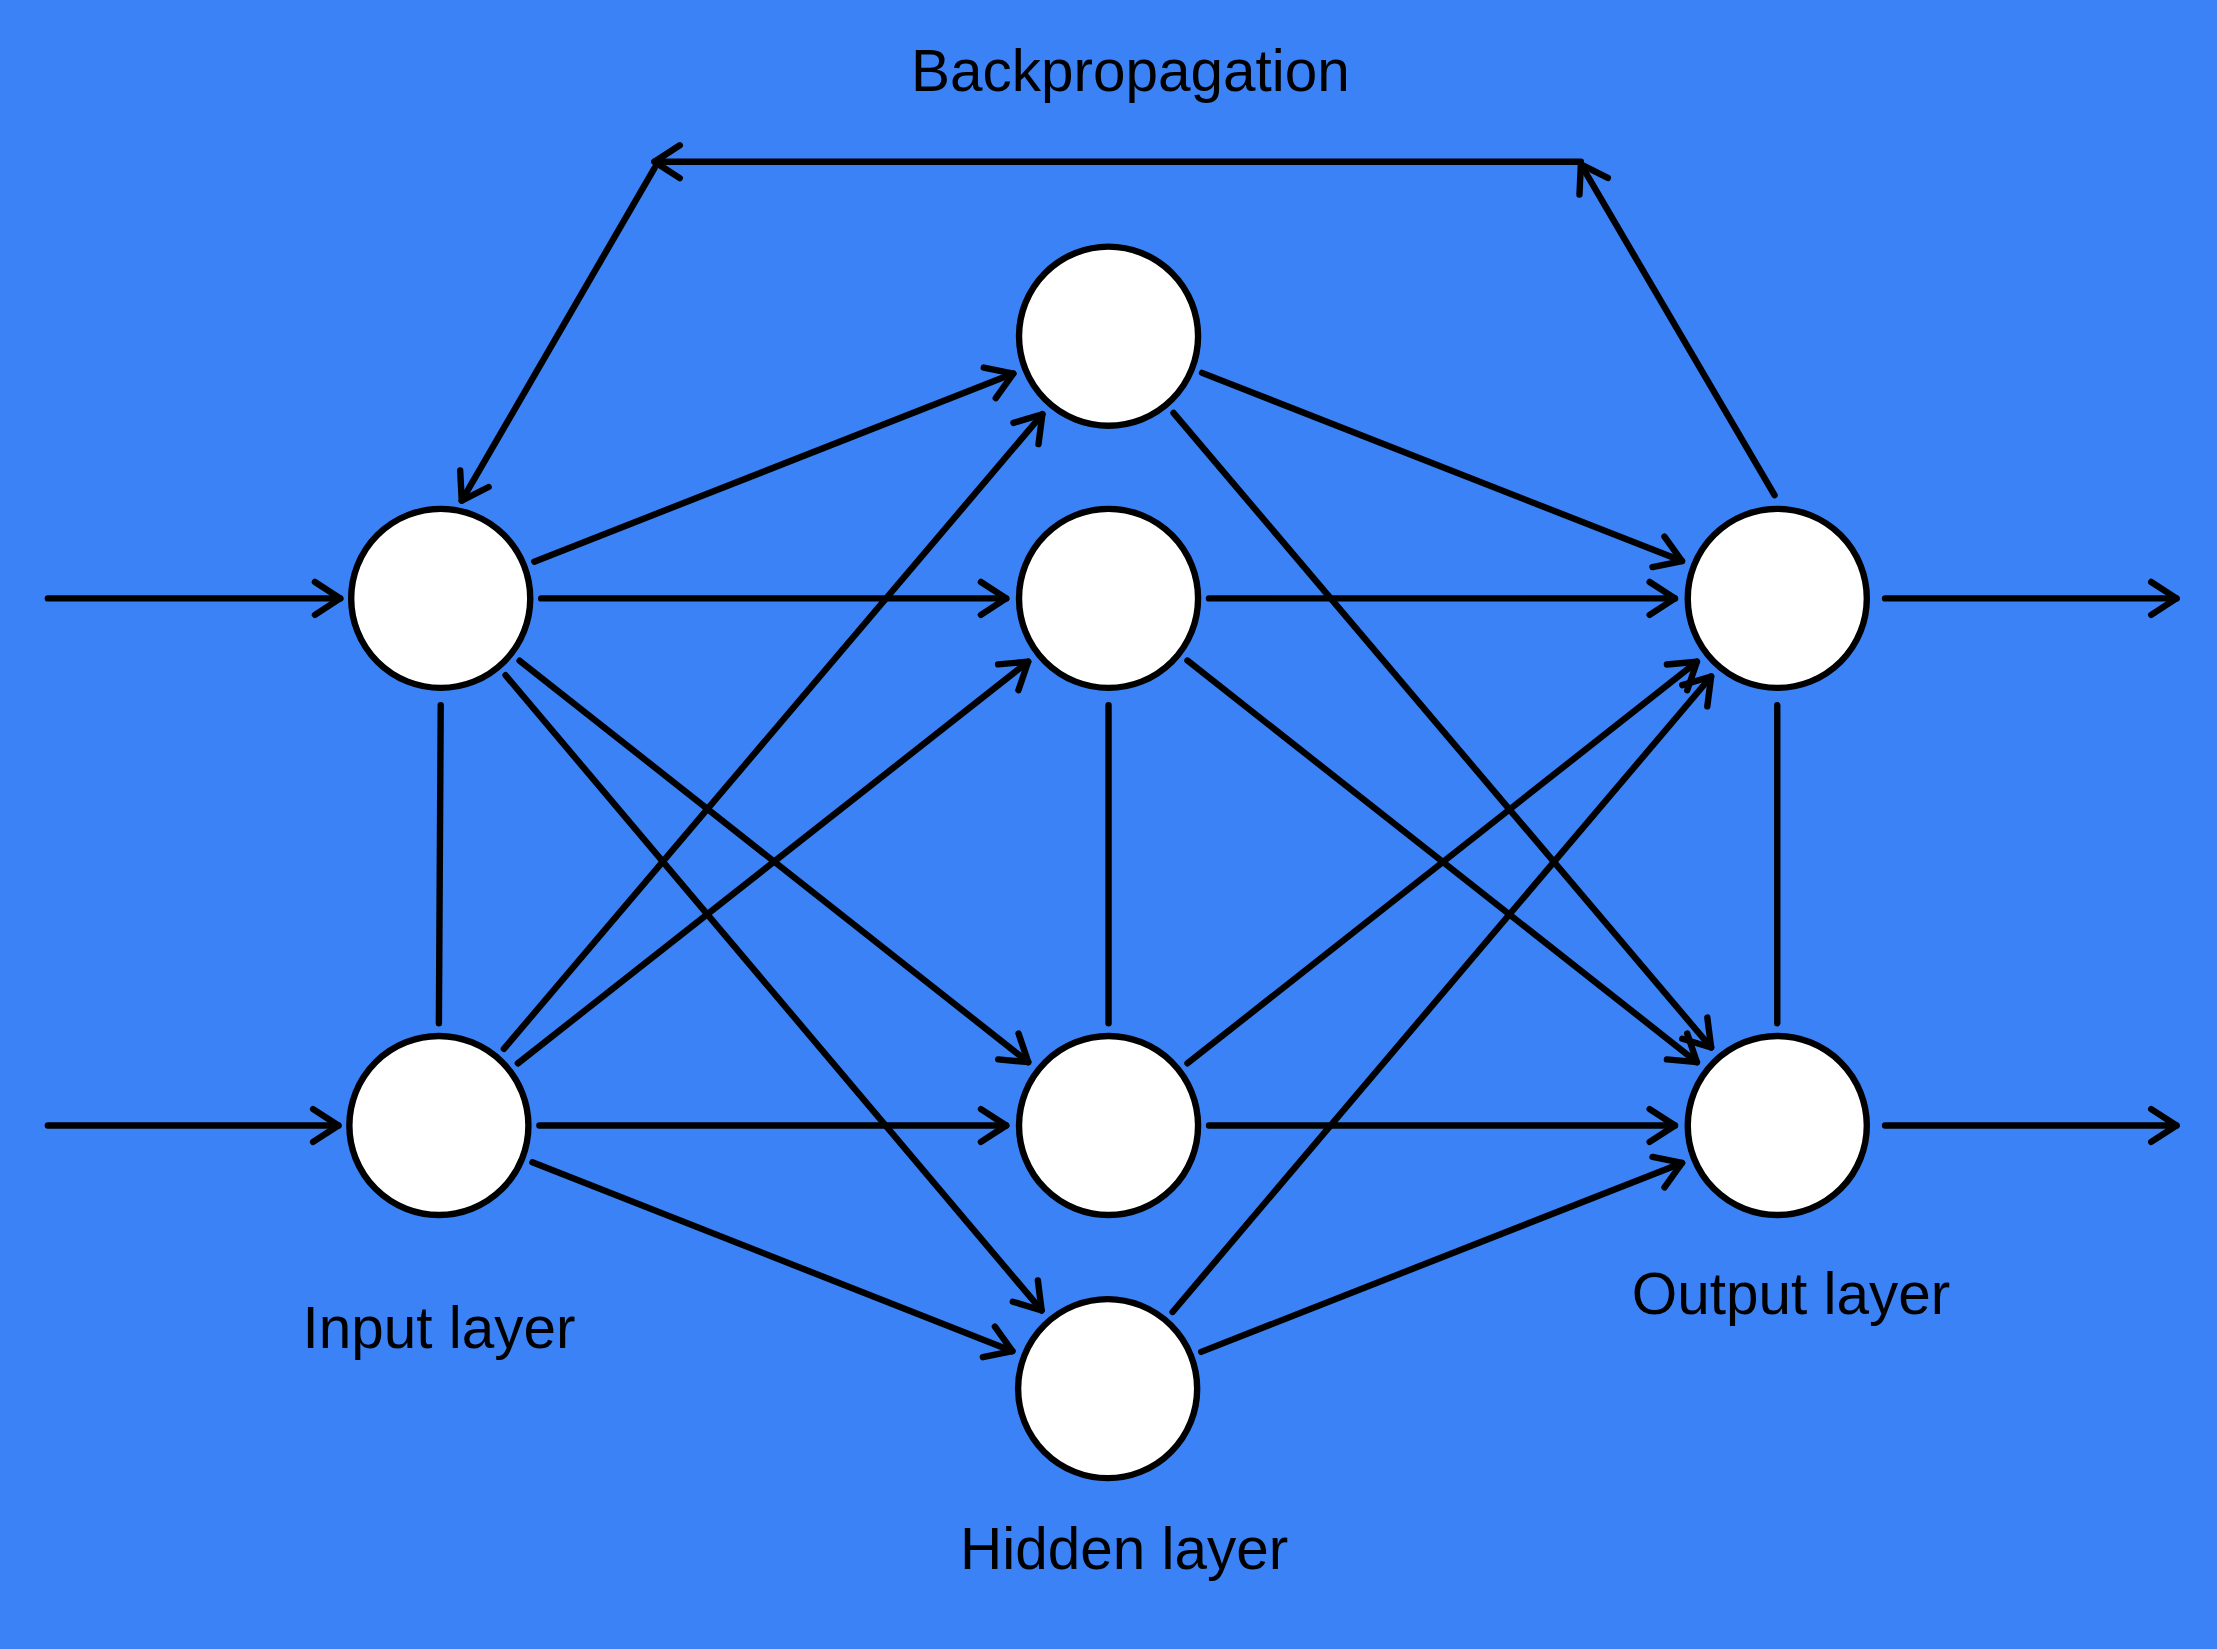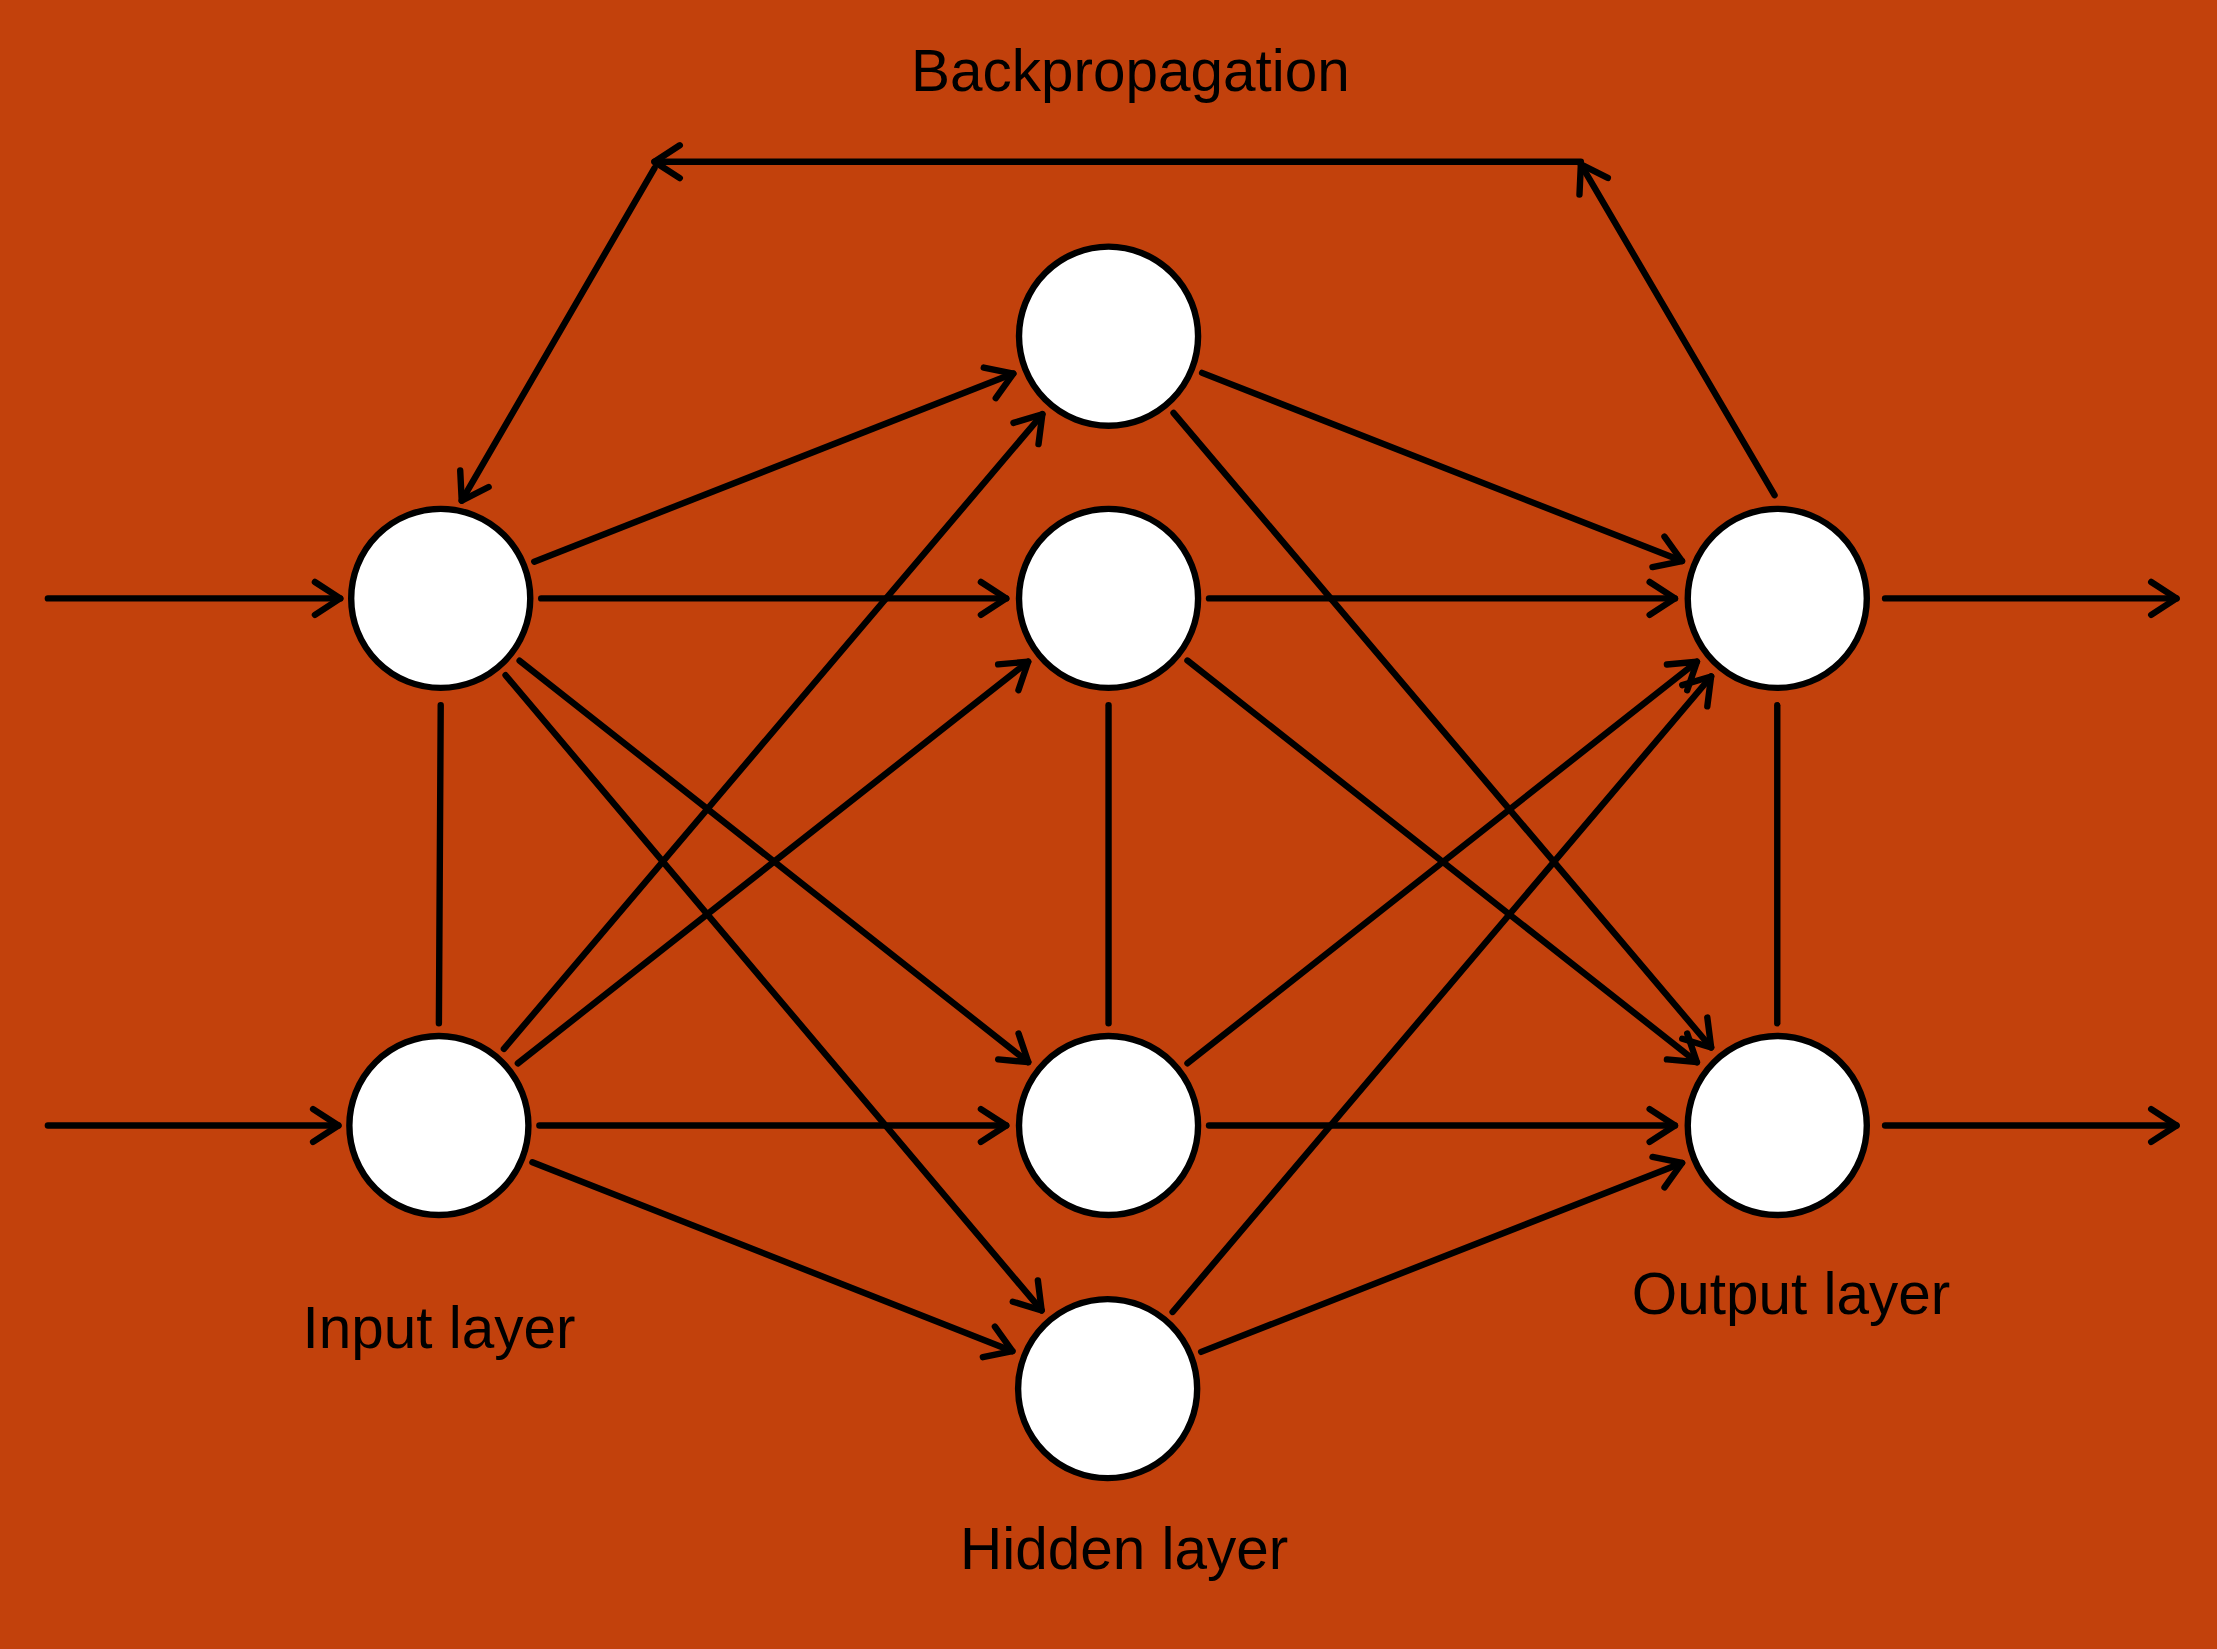"Backpropagation" #canvas { background: #c2410c -> #3b82f6 }
